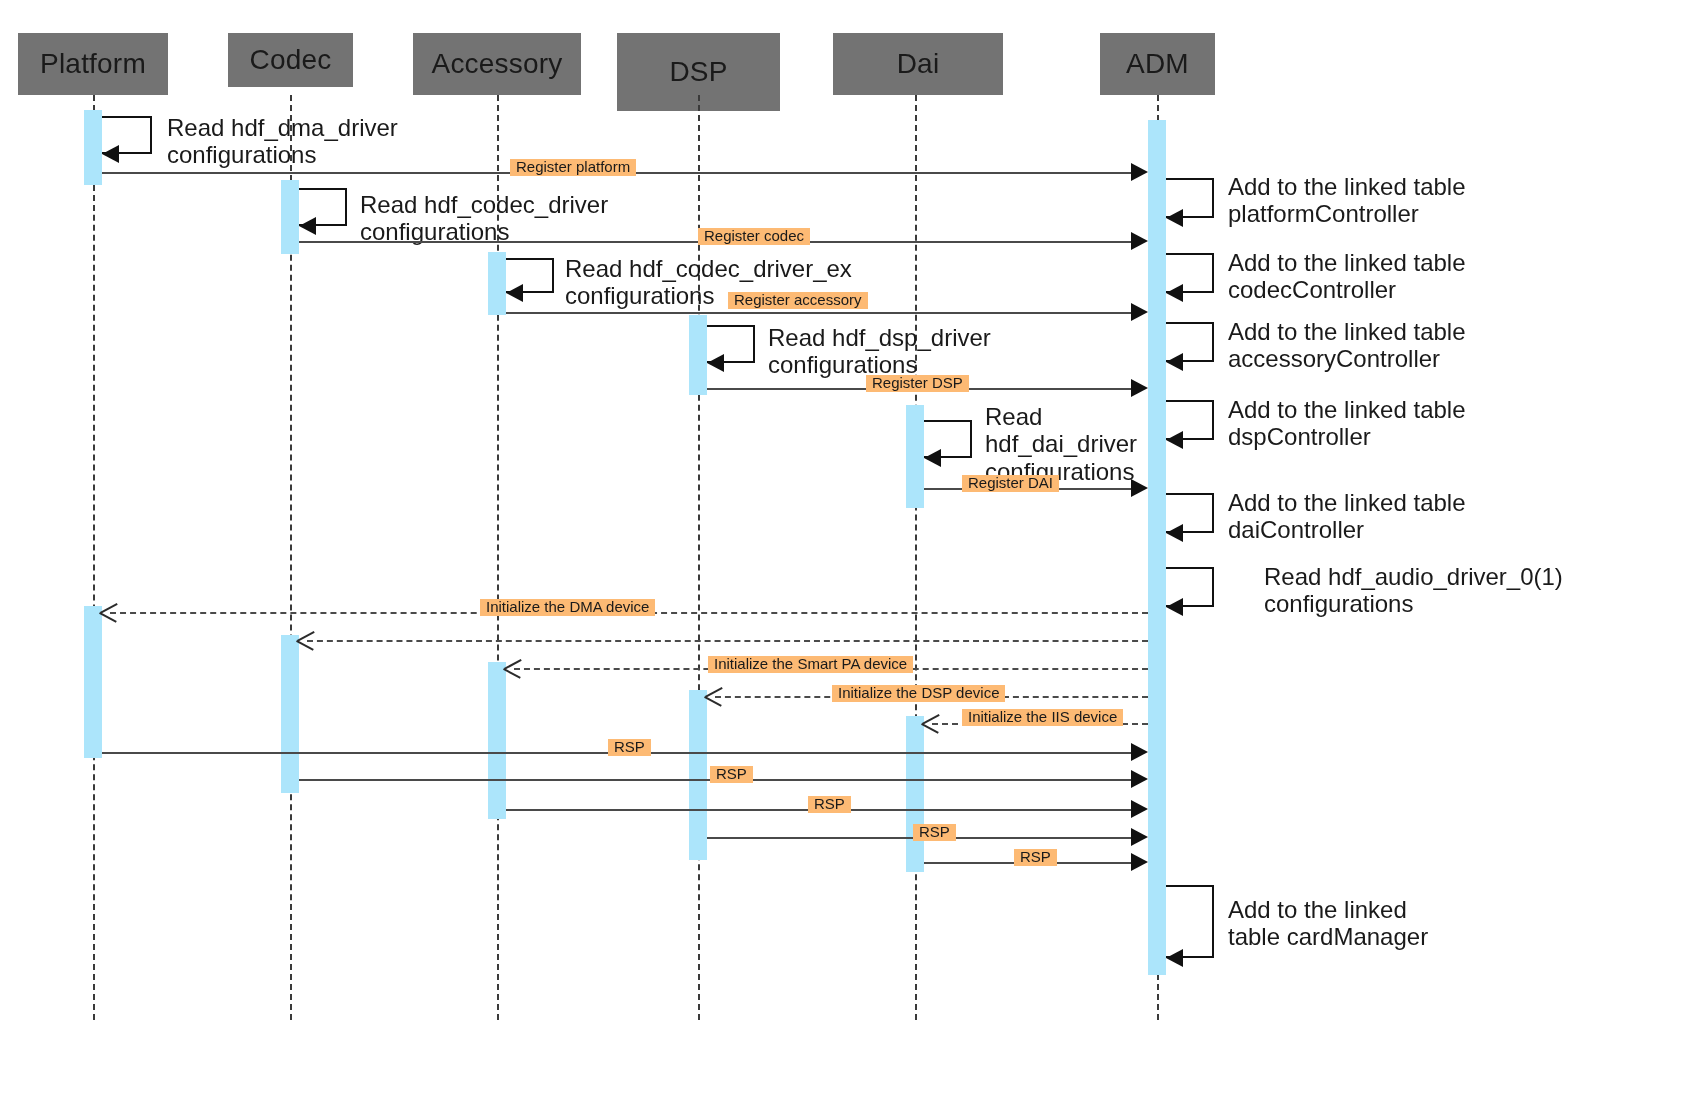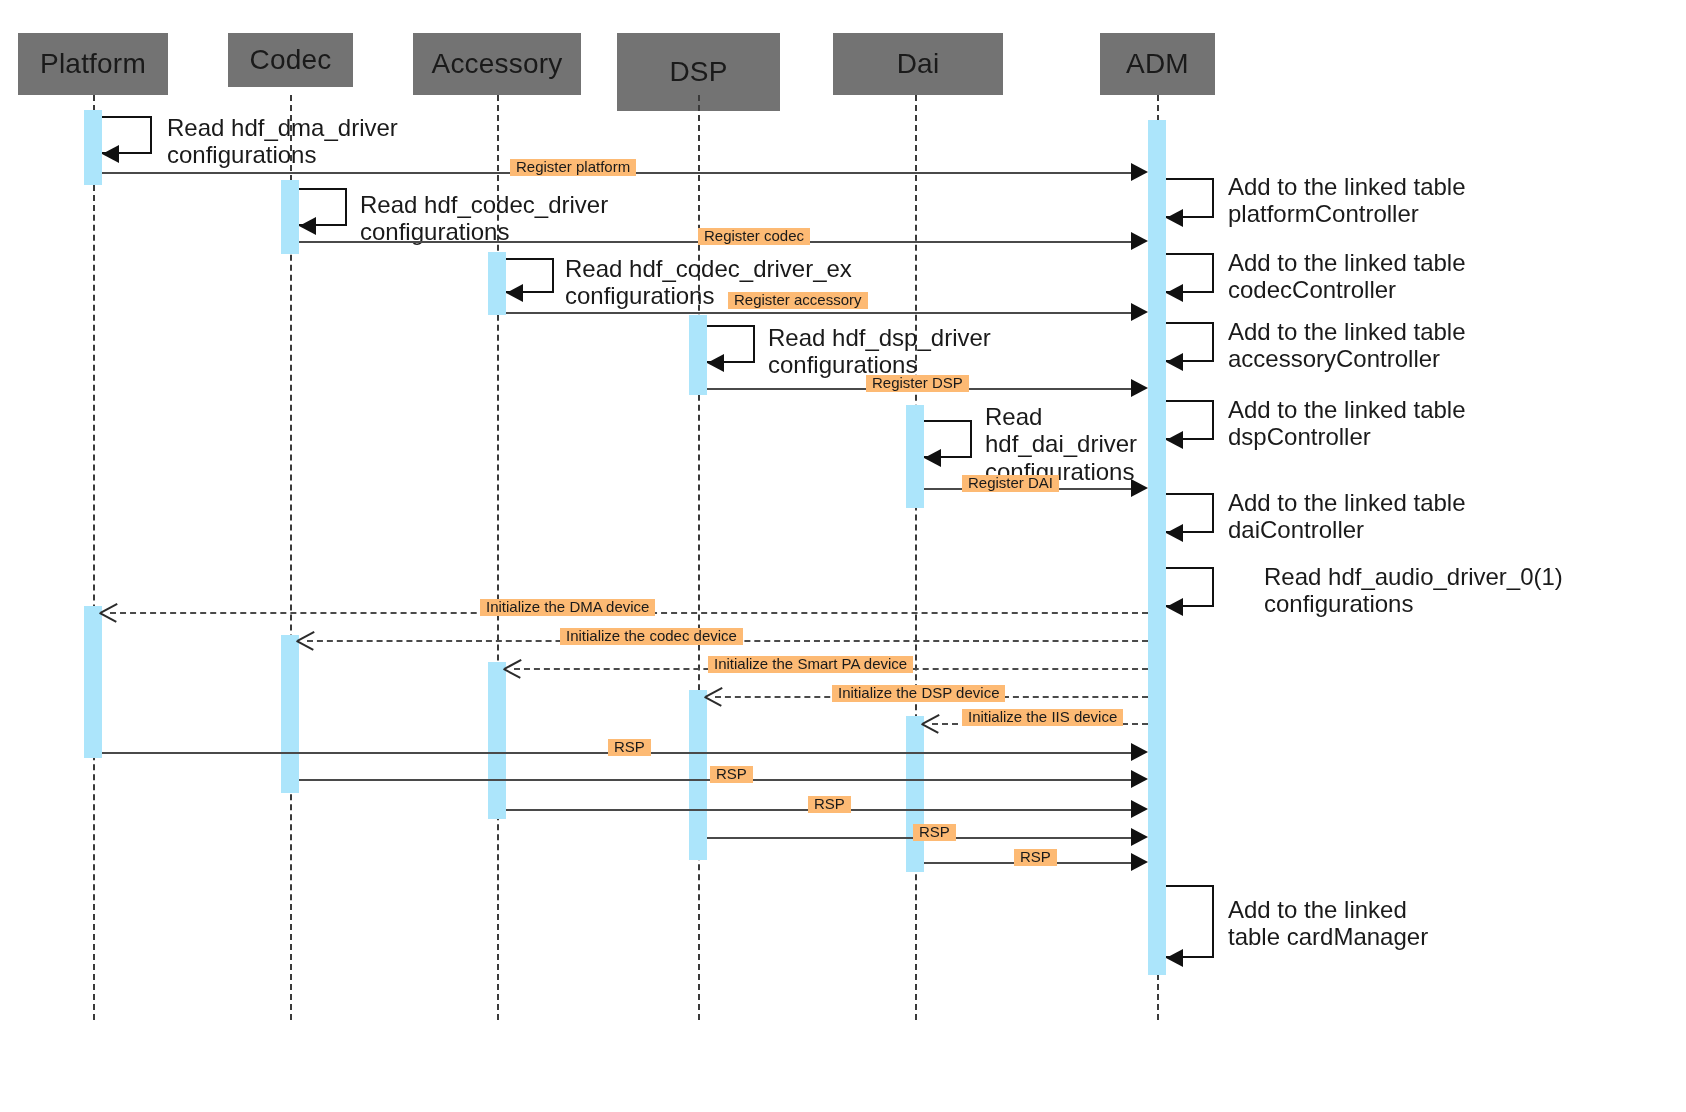"Initialize the codec device" div.msg-label { html: <div>Initialize the codec device</div> -> none }
